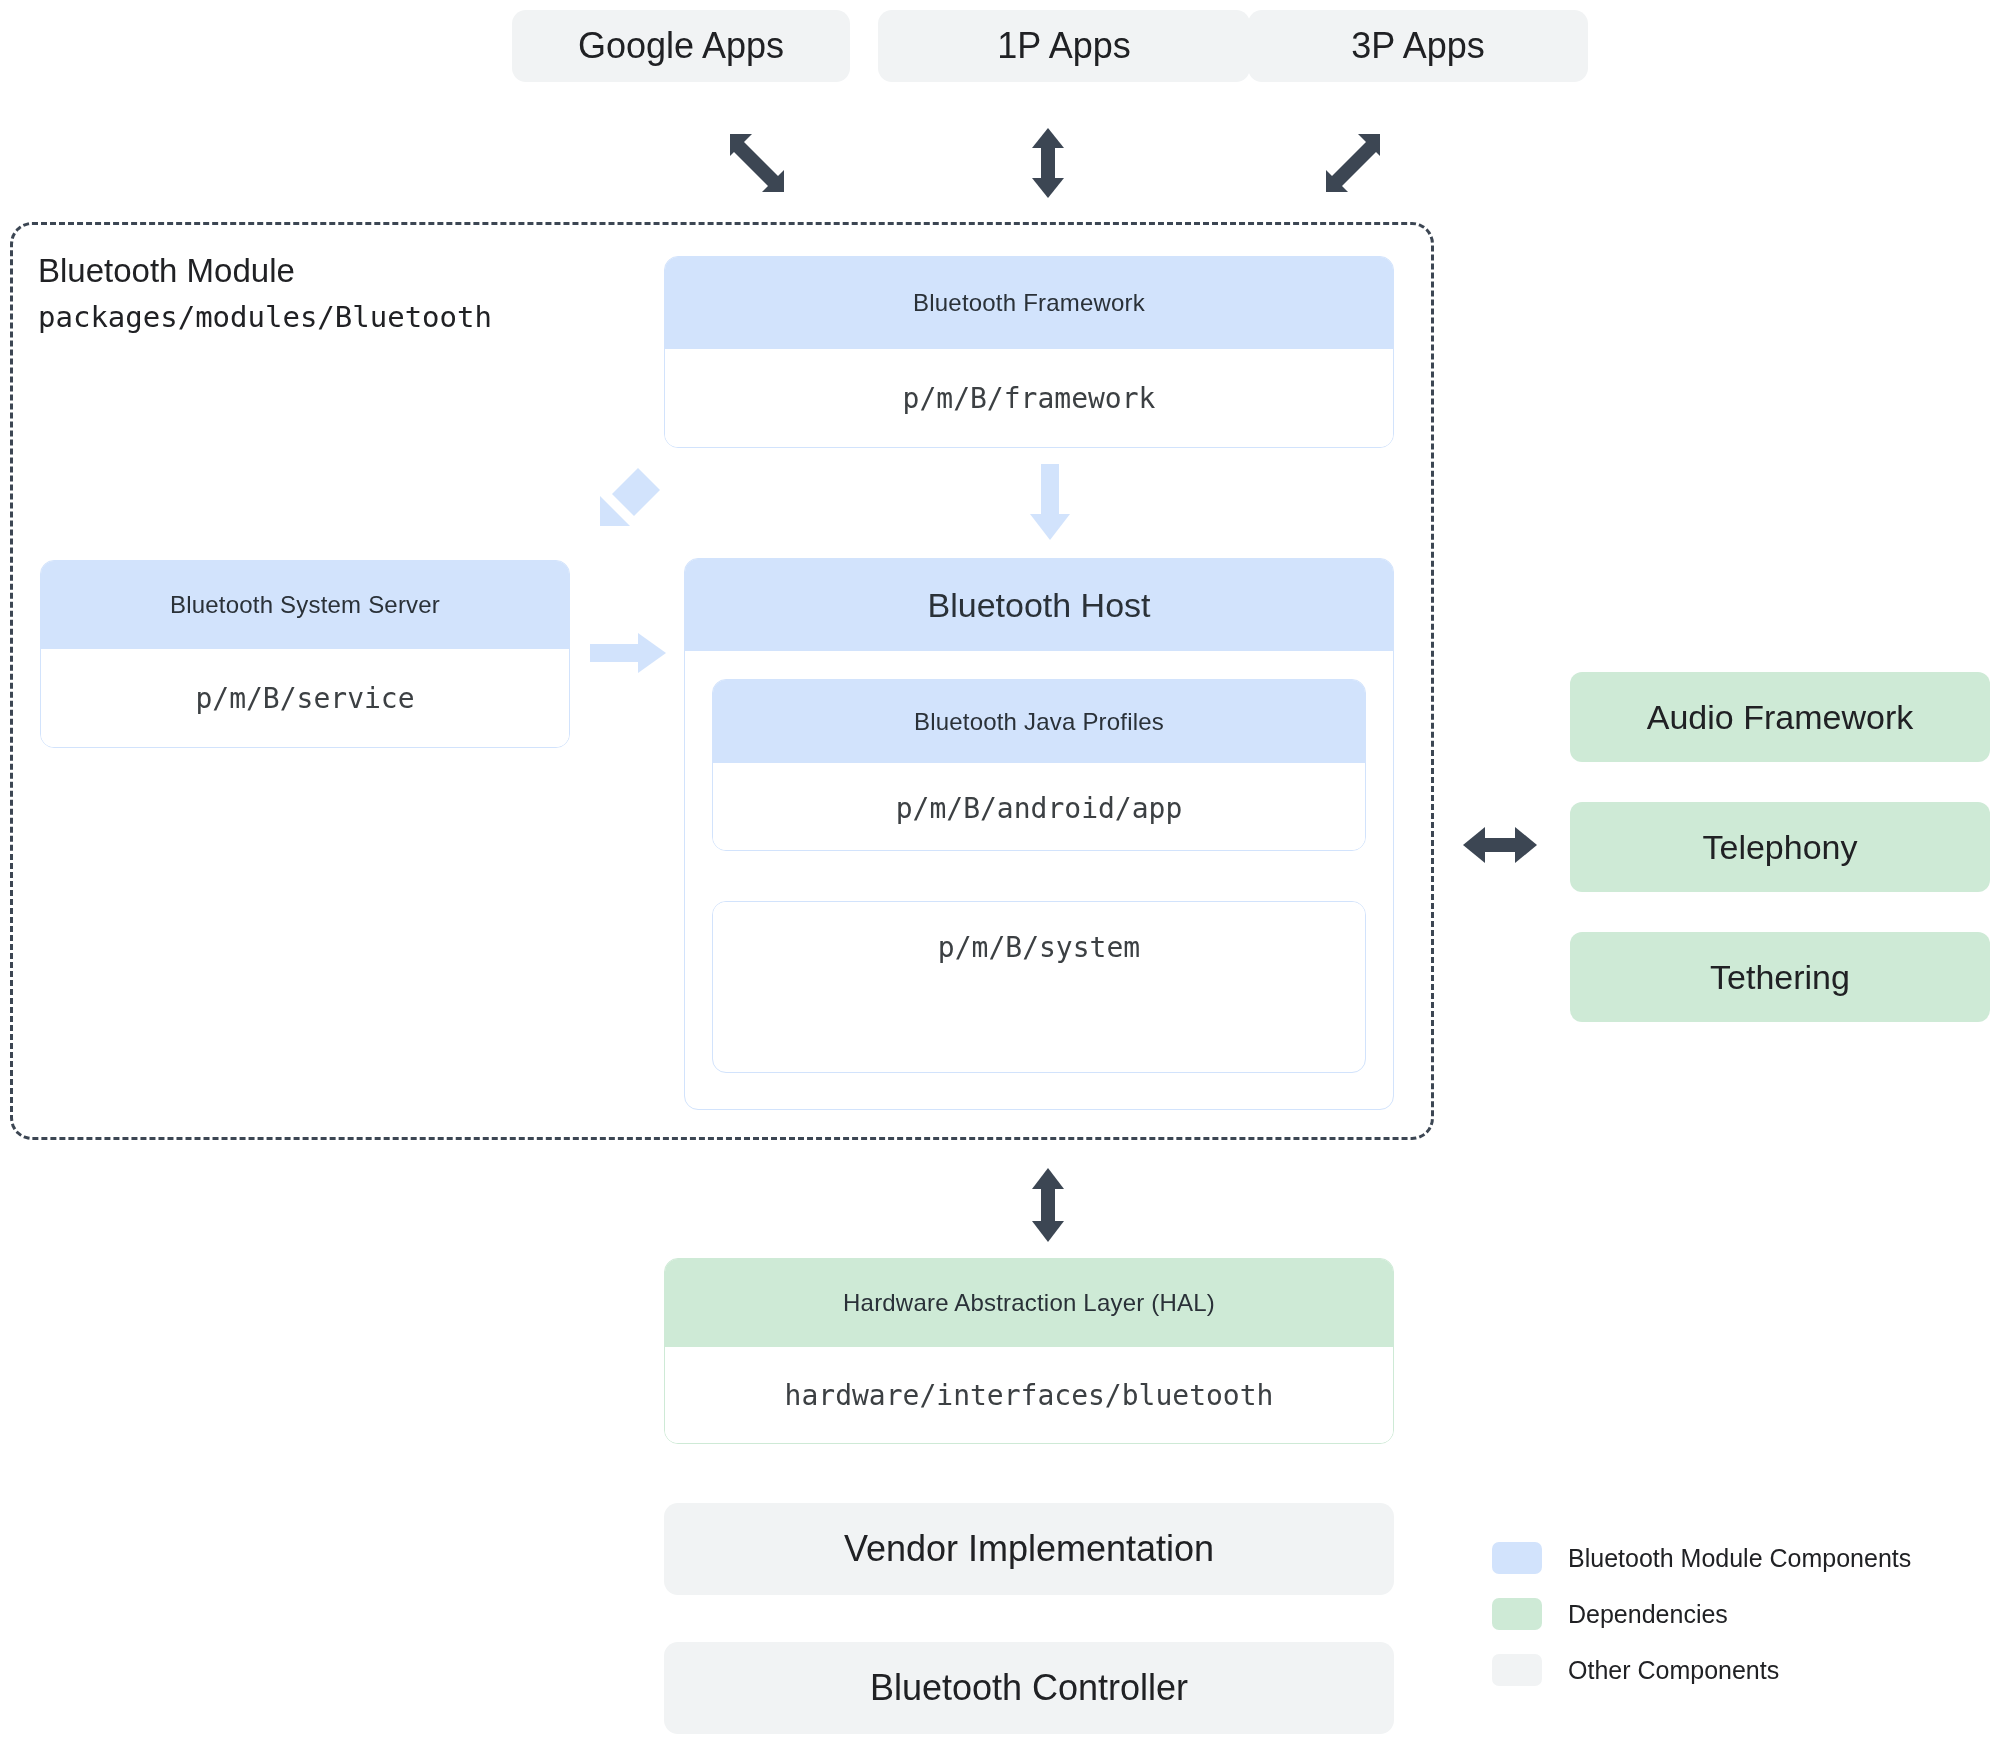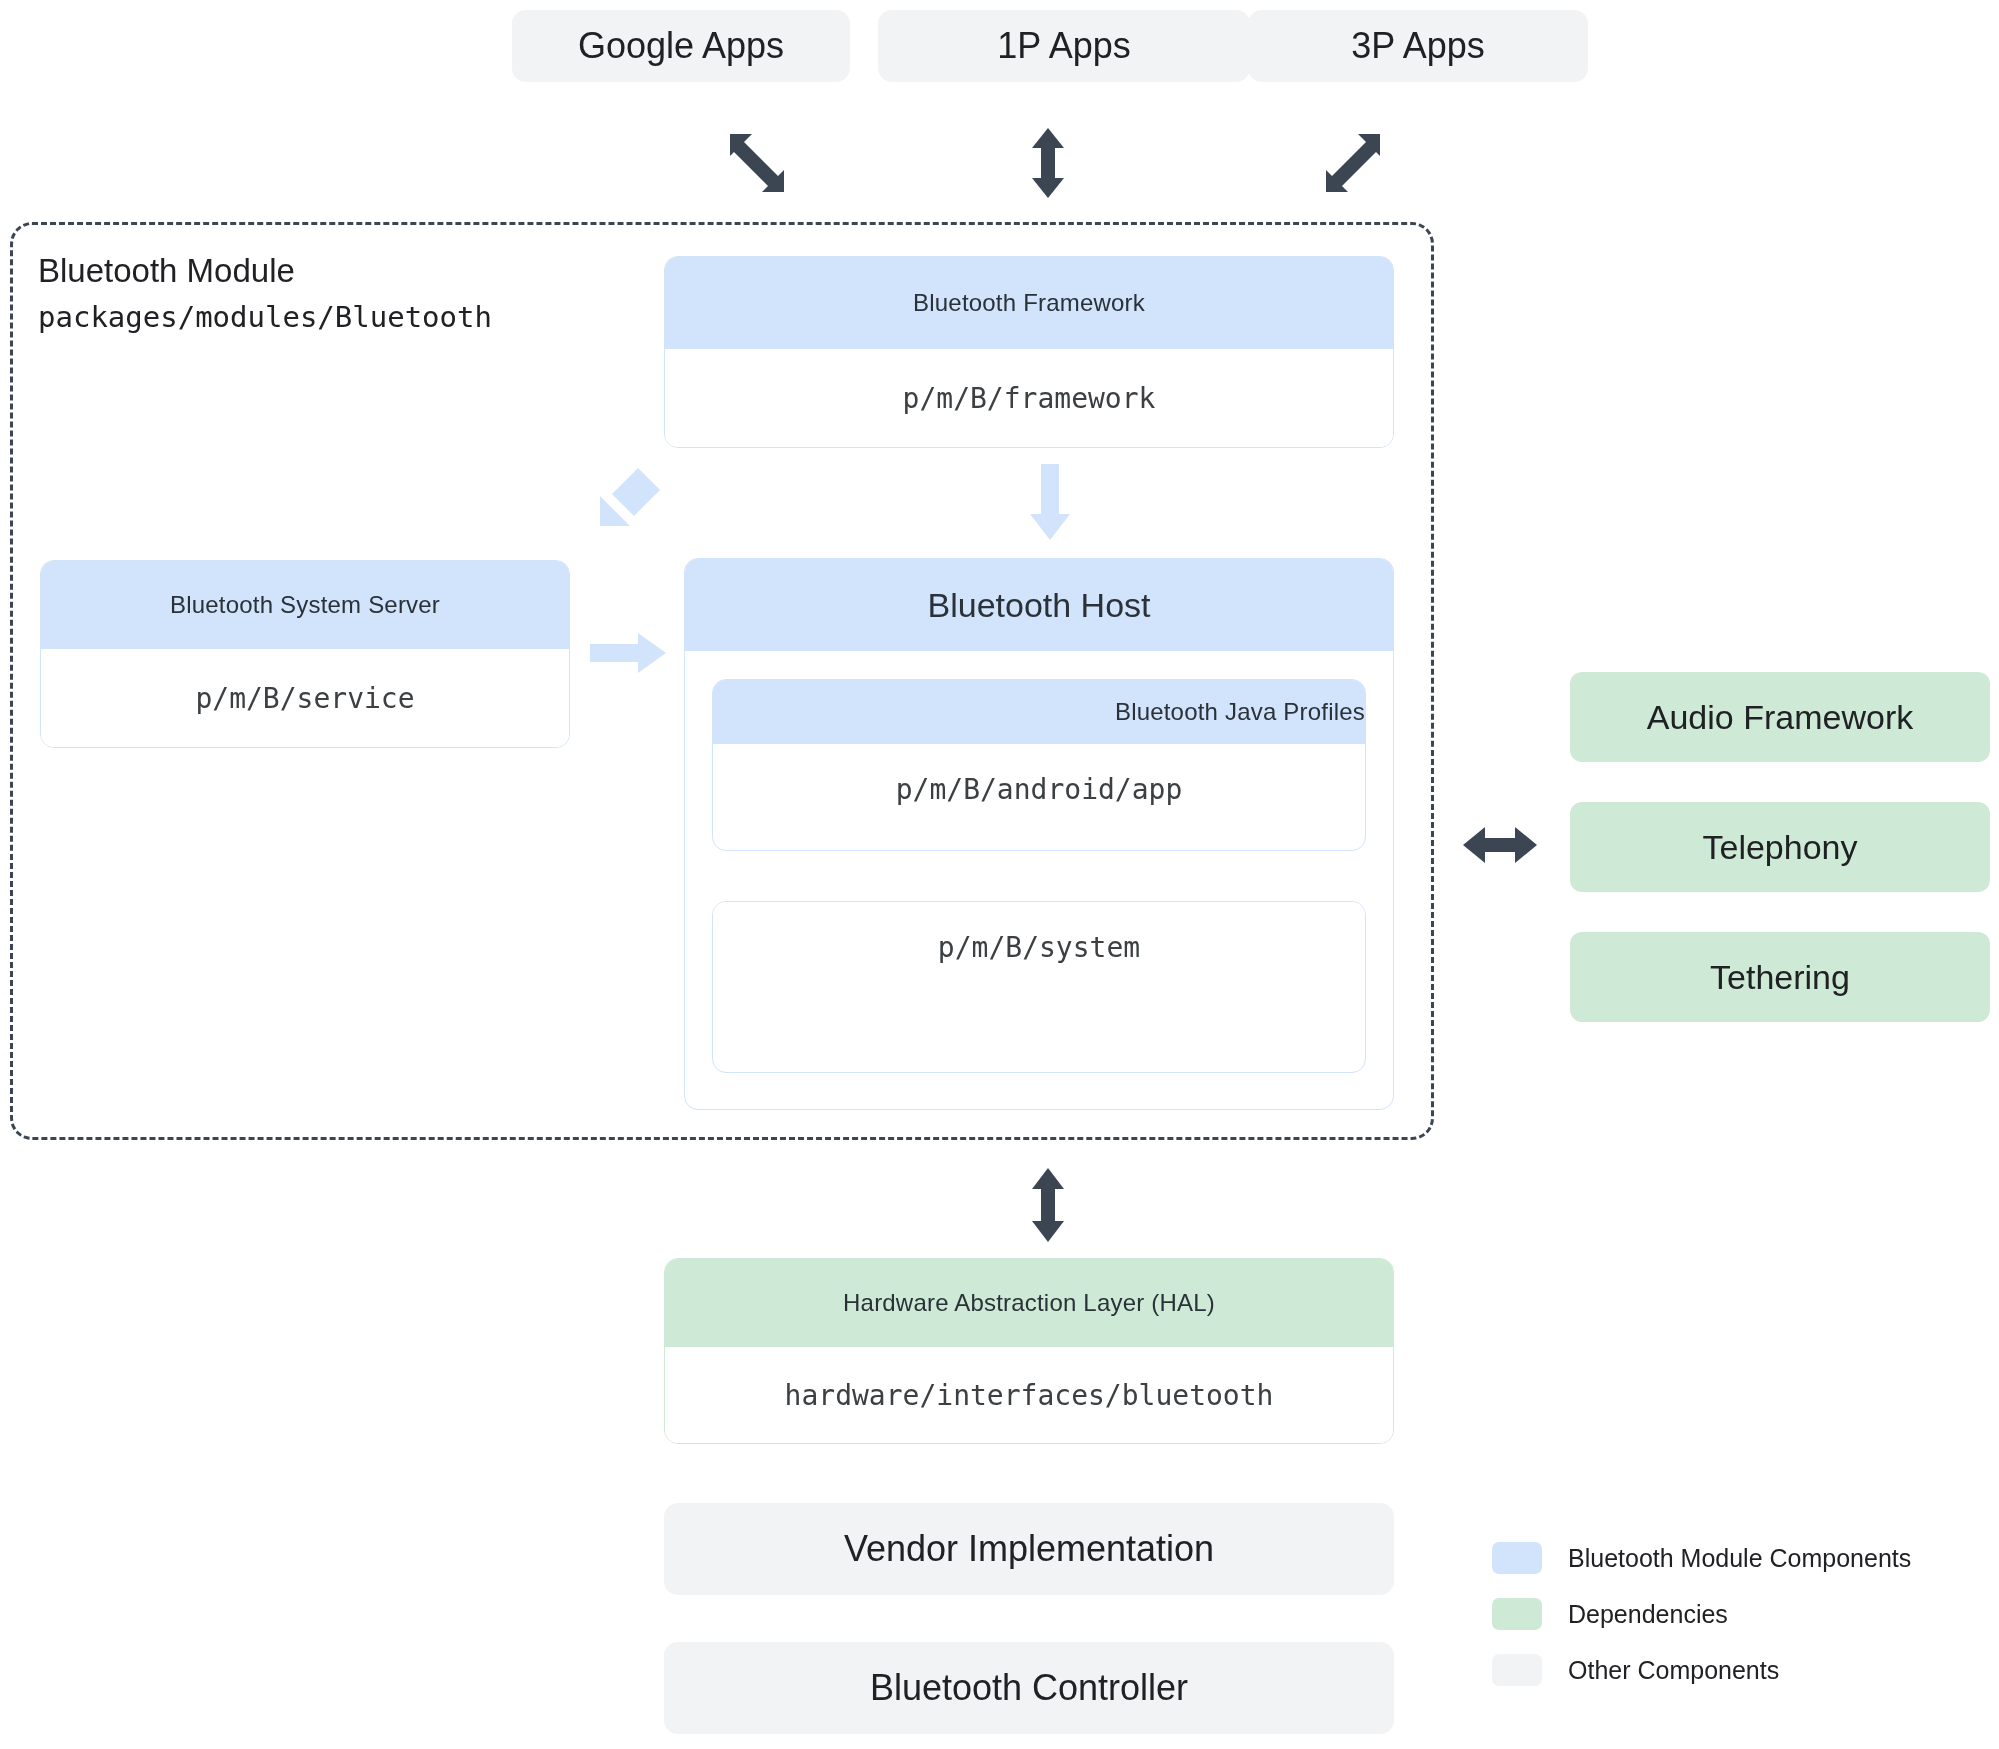"Bluetooth Java Profiles" div.hdr { height: 64px -> 83px; justify-content: flex-end -> none }
